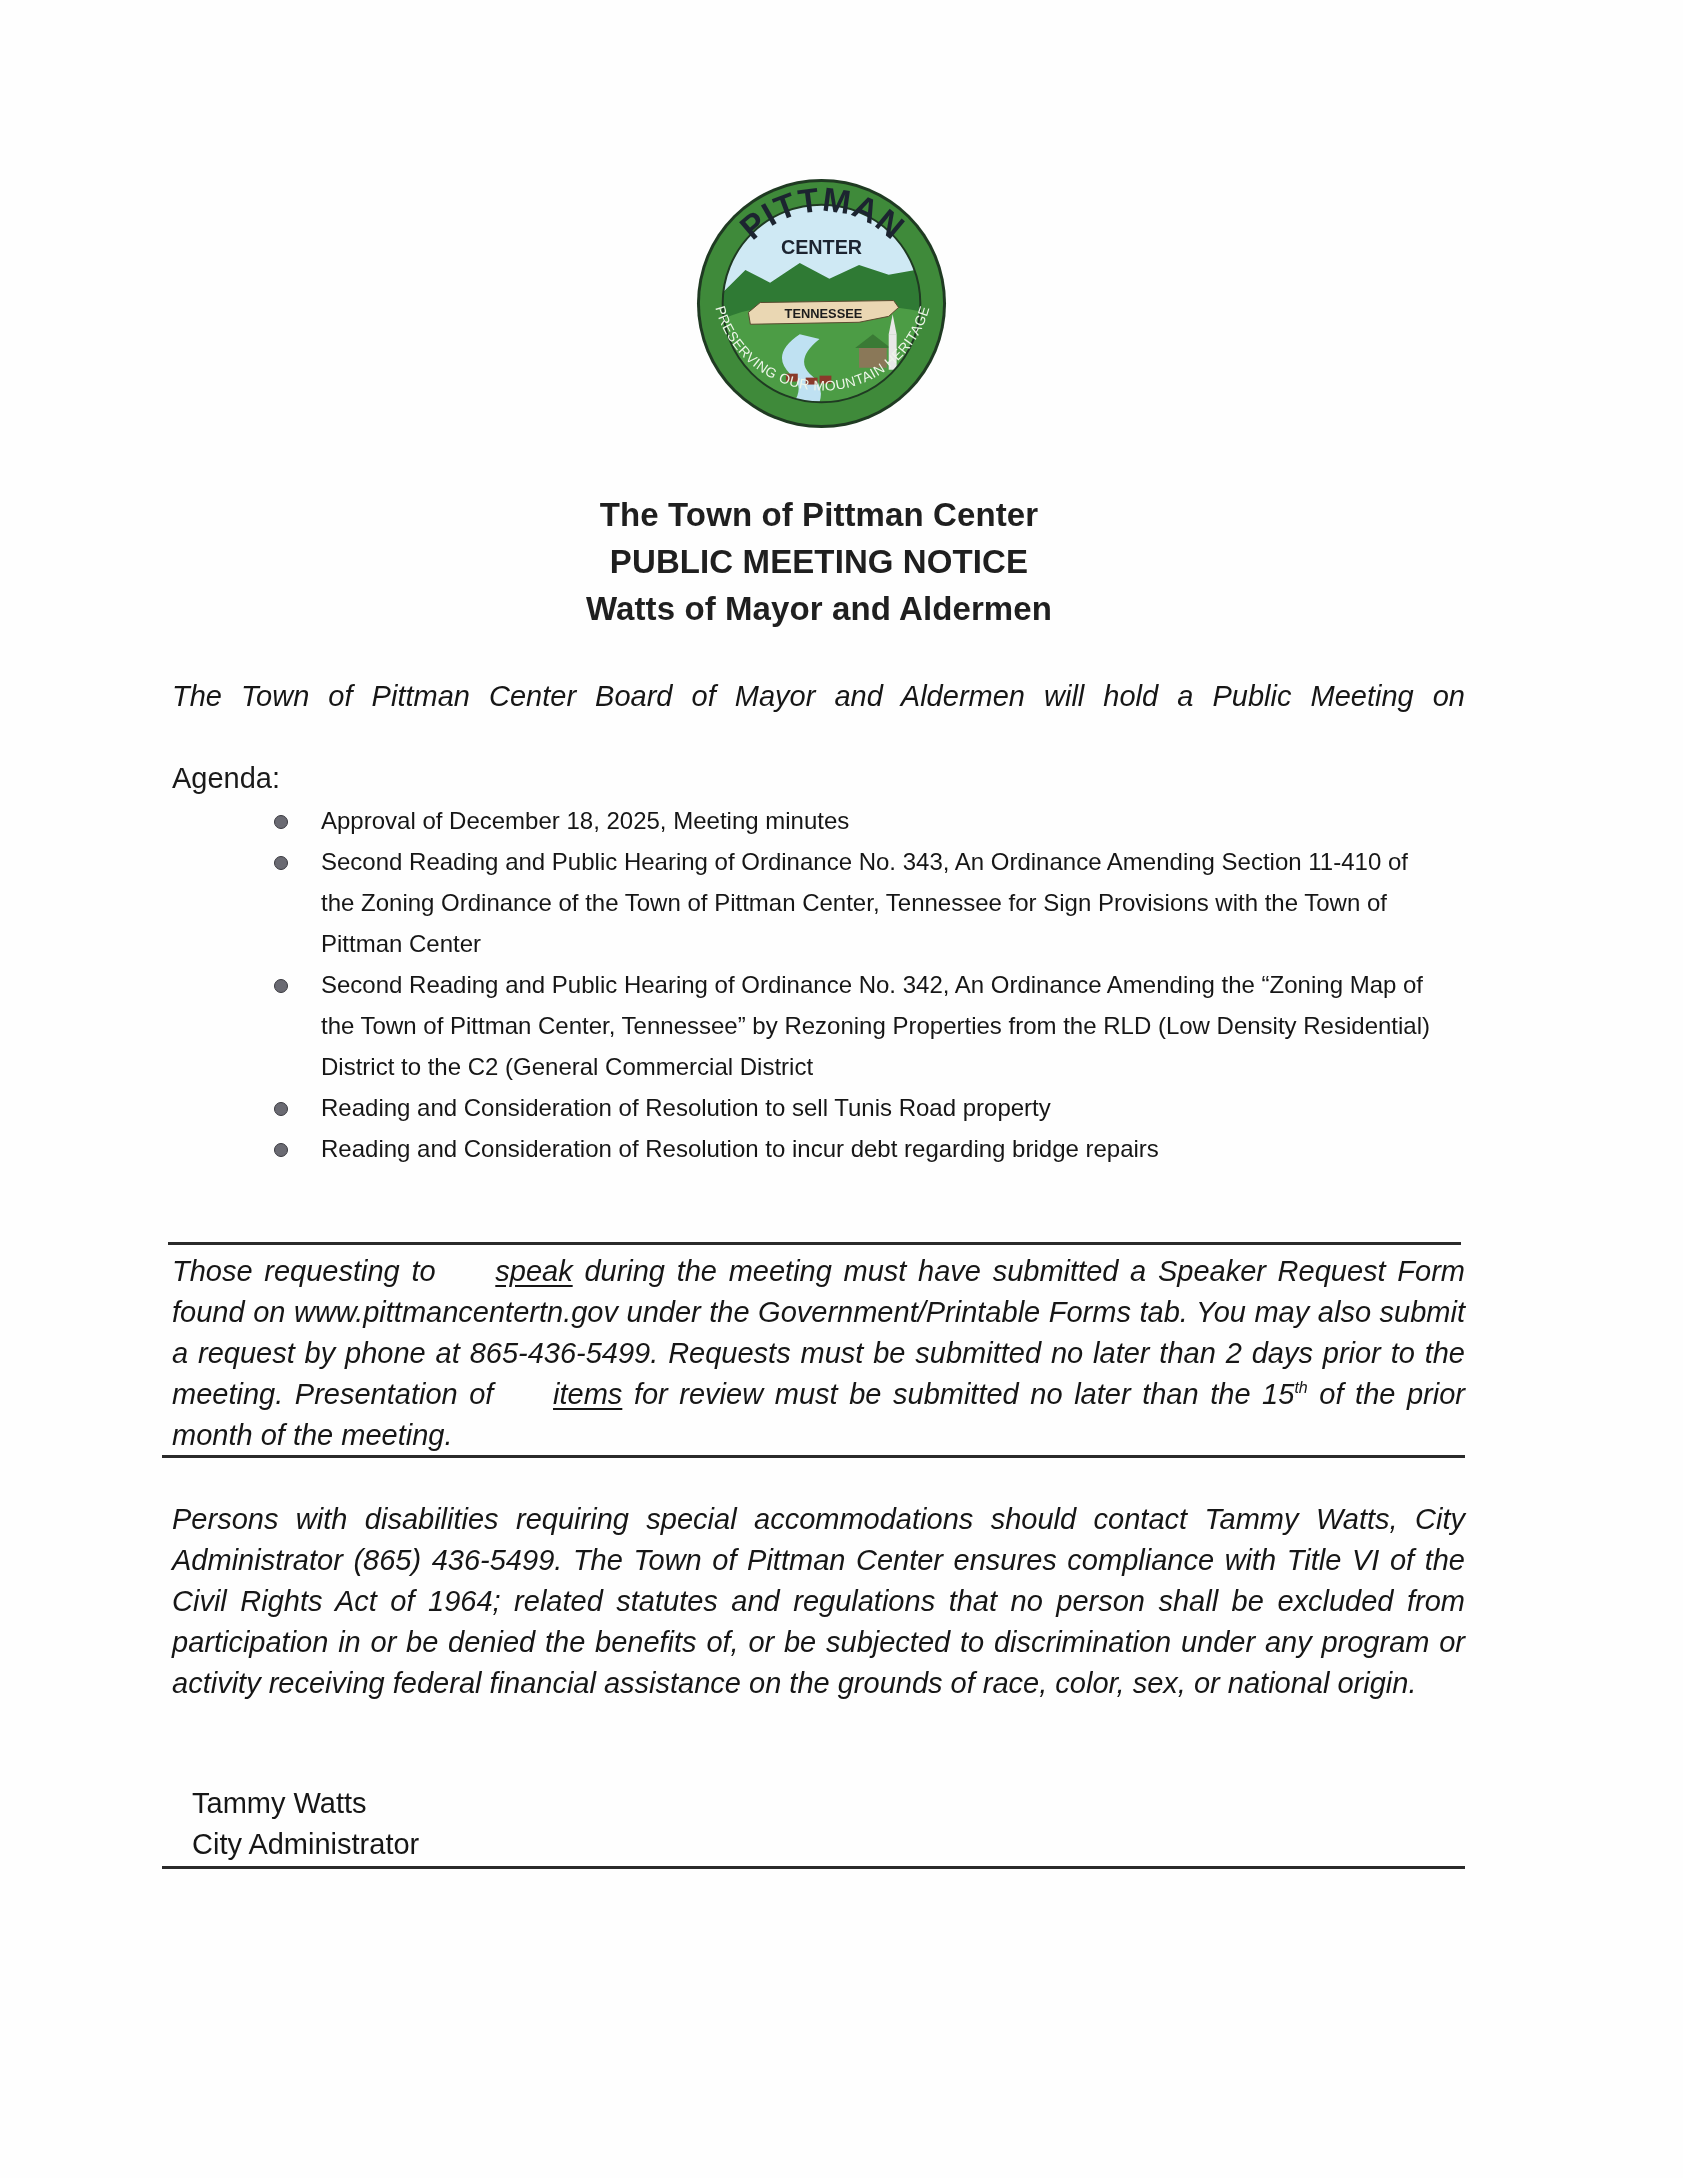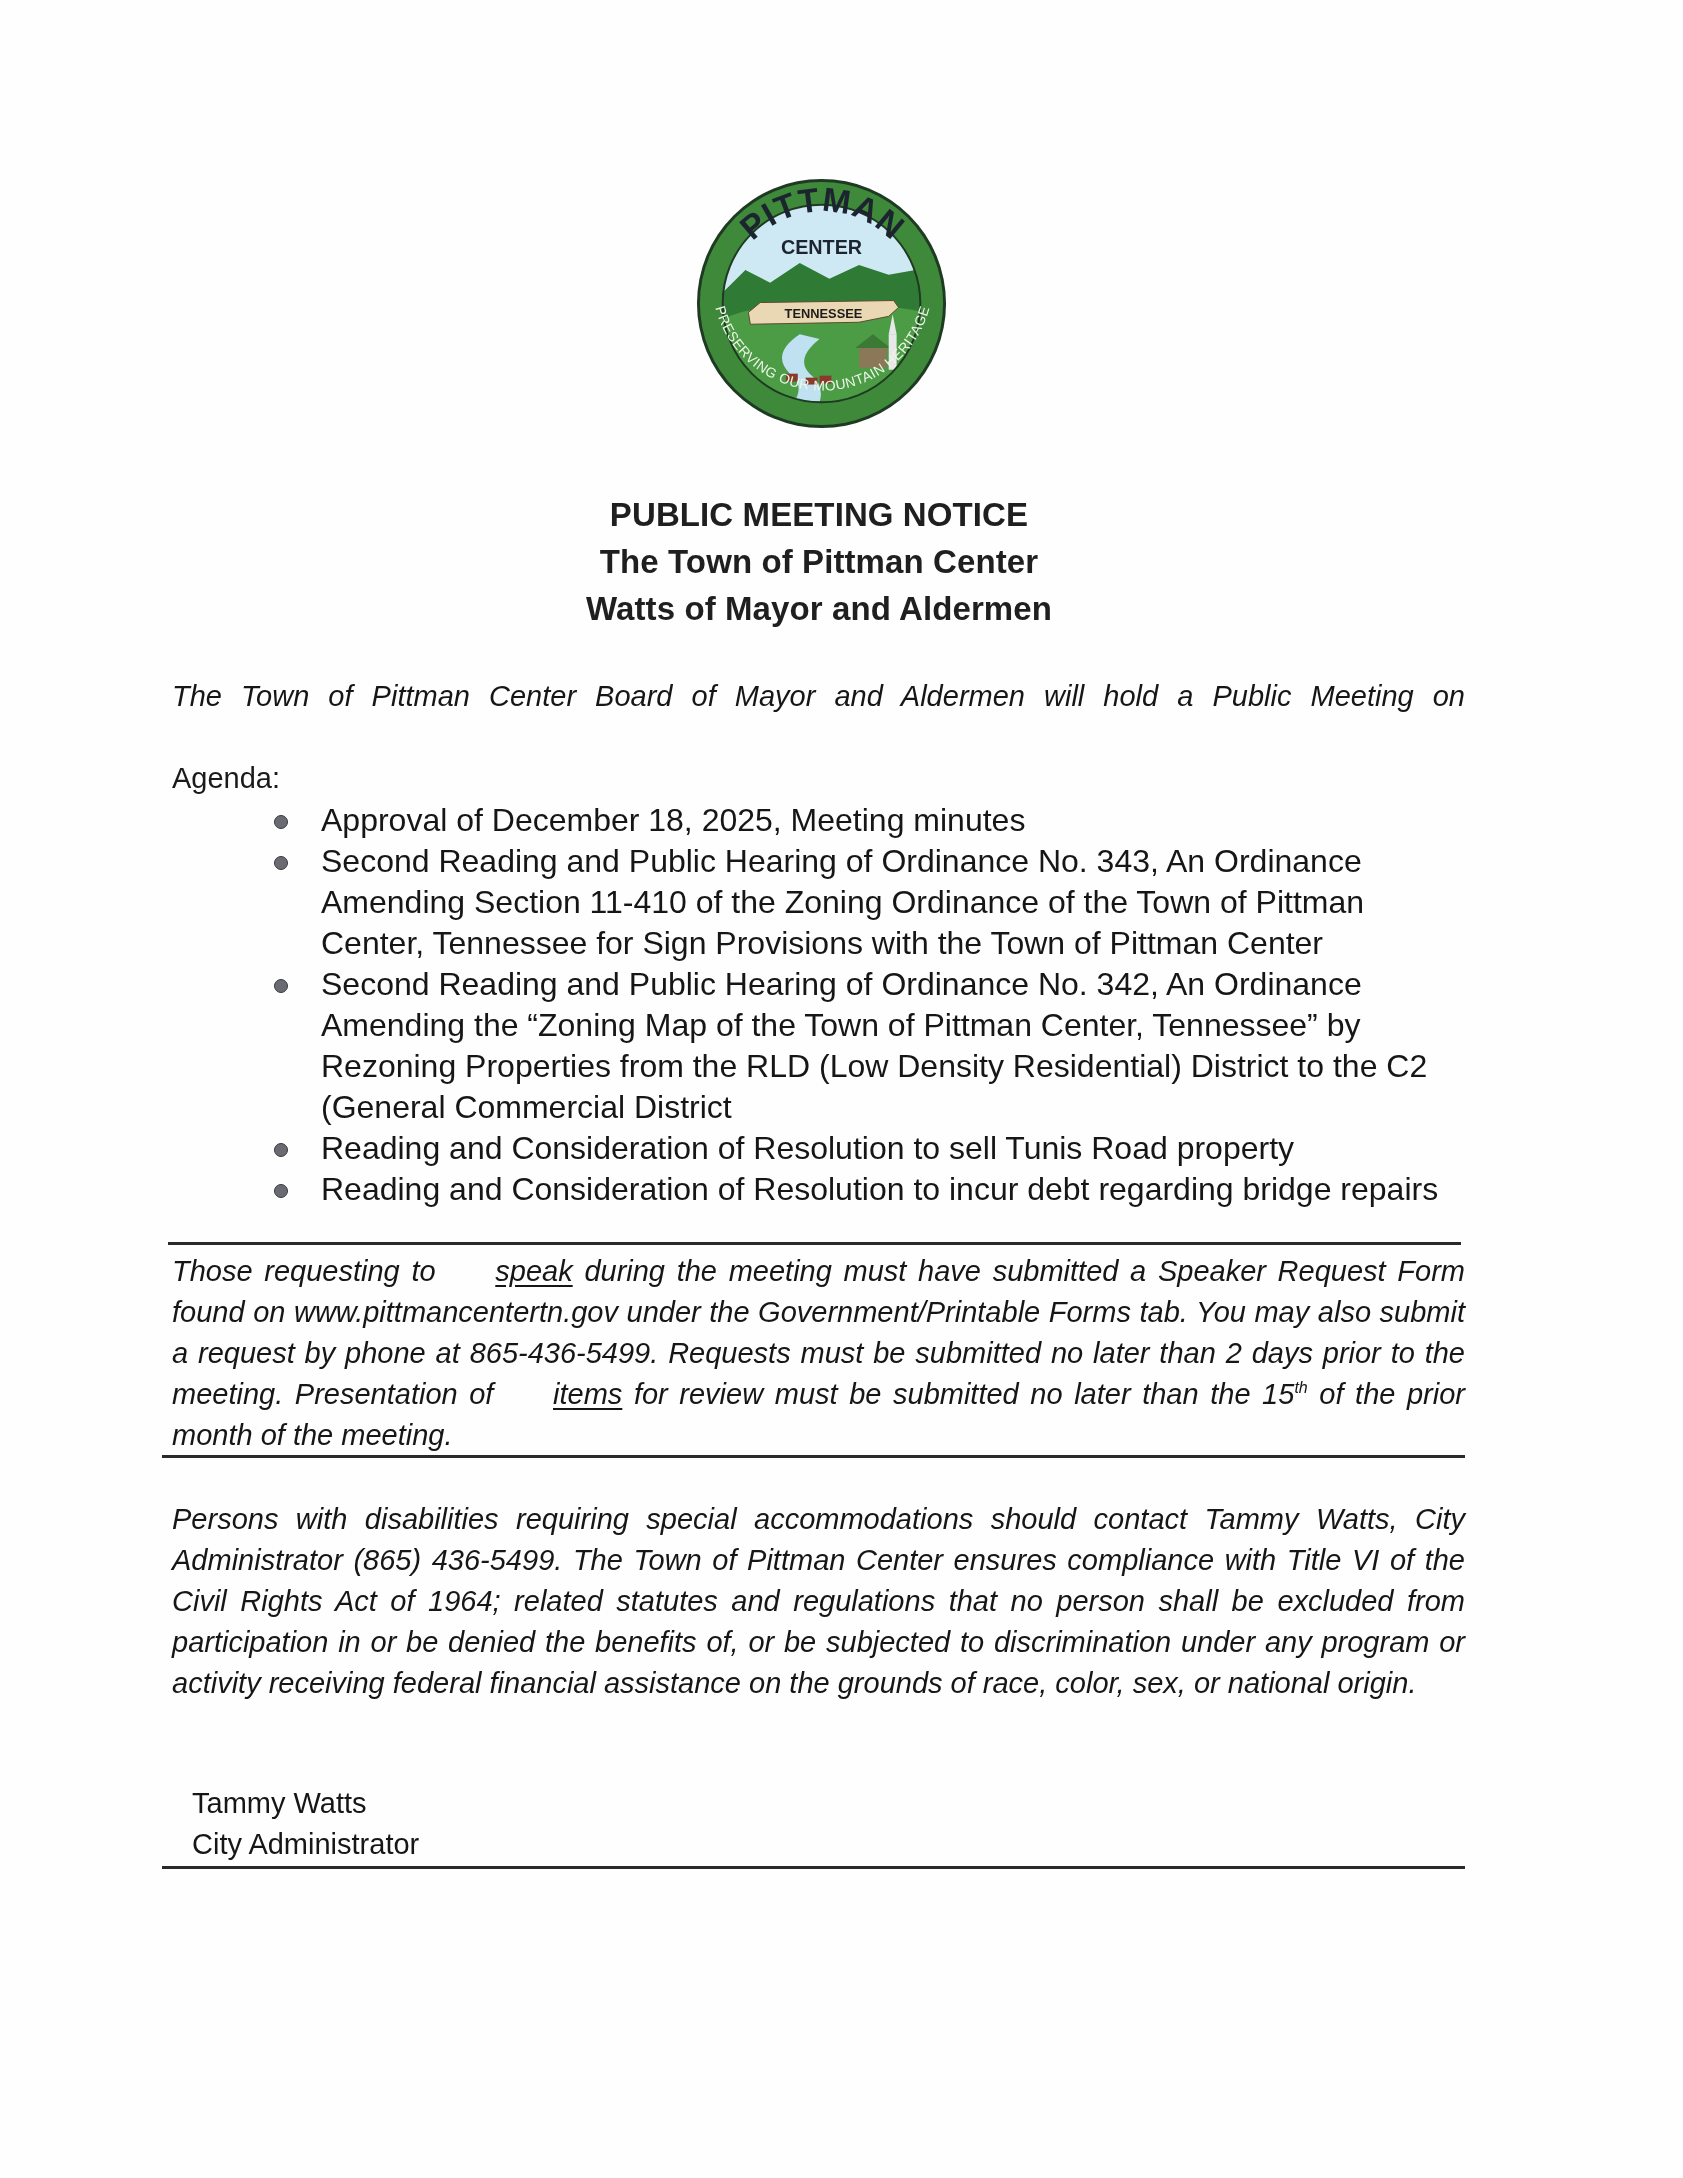"PUBLIC MEETING NOTICE" div.title-line { order: before "The Town of Pittman Center" -> after "The Town of Pittman Center" }
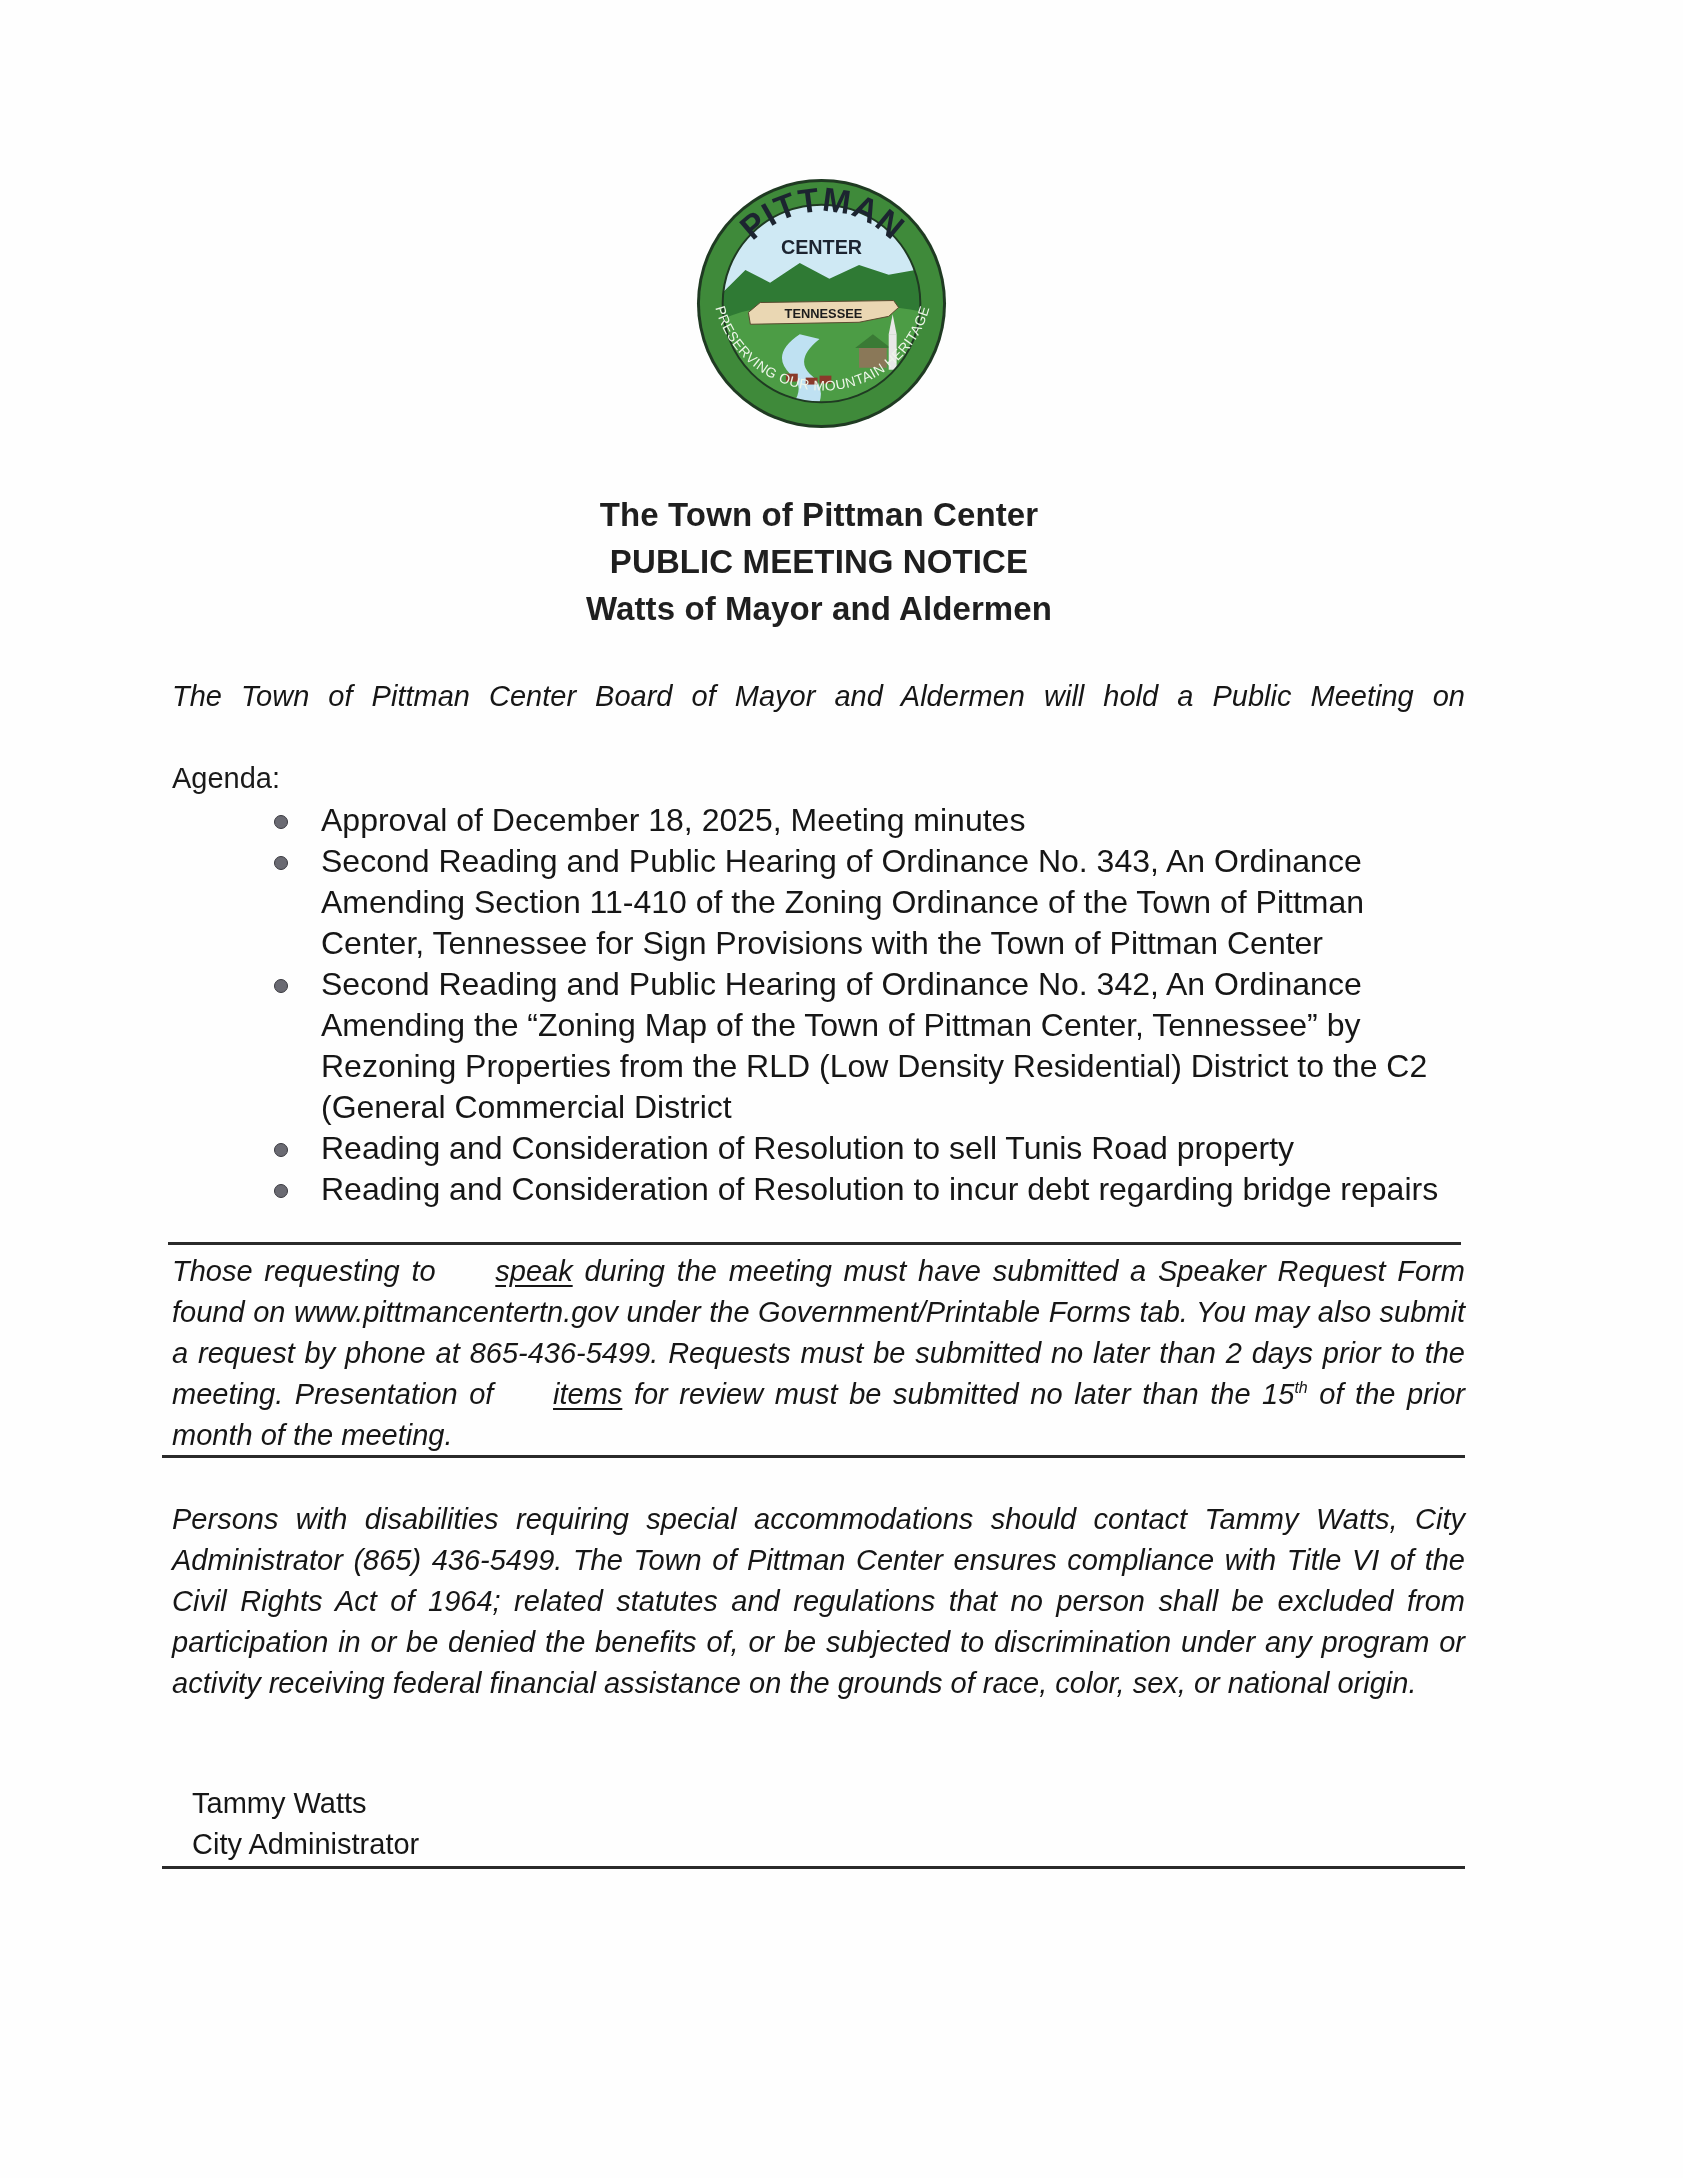"Approval of December 18, 2025," .agenda li { font-size: 32px -> 24px }
